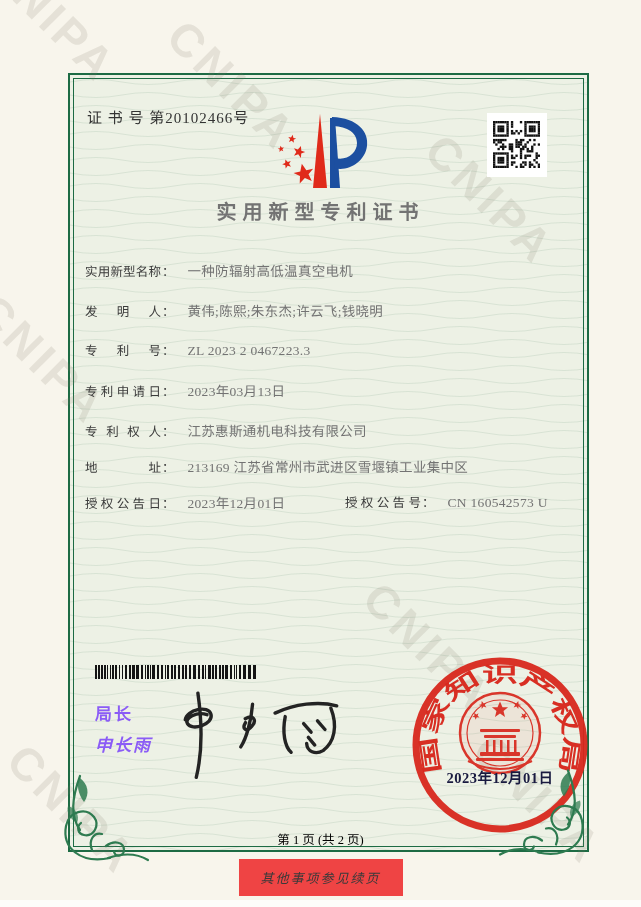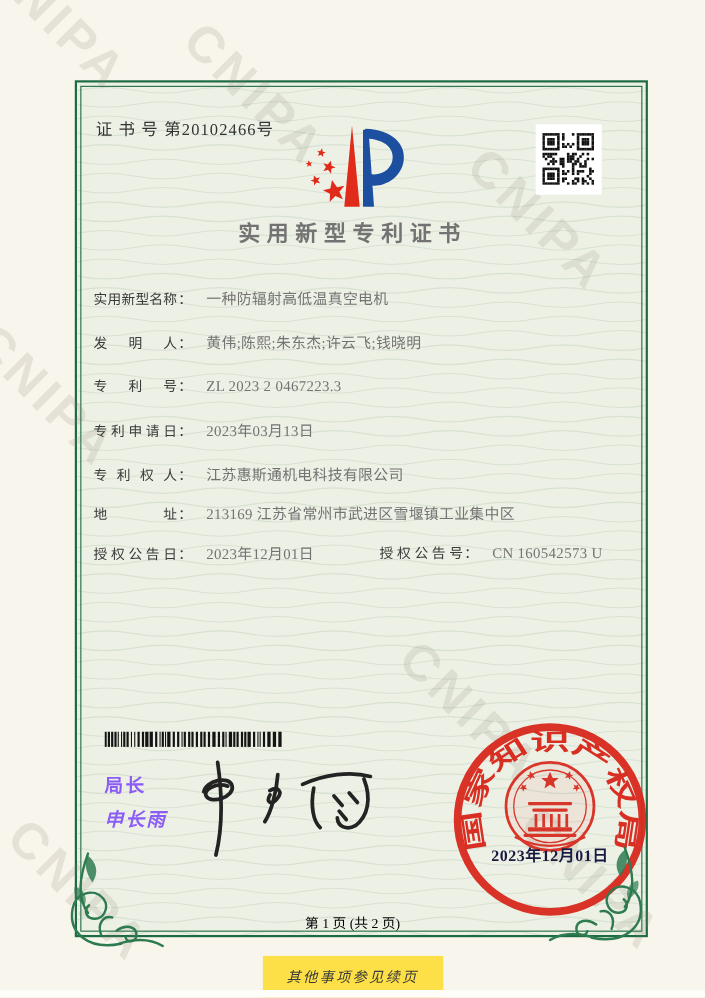"其他事项参见续页" .cont-note-box { background: #fde047 -> #ef4444; margin-top: 10px -> none }
